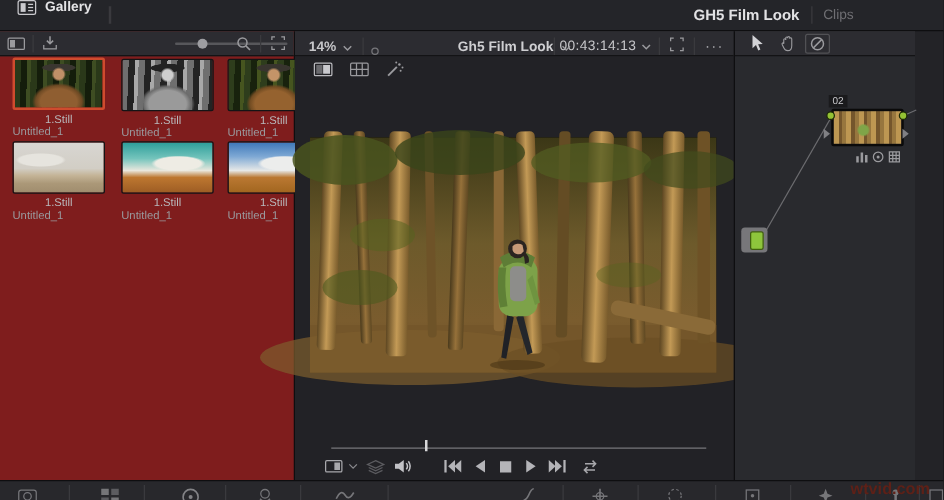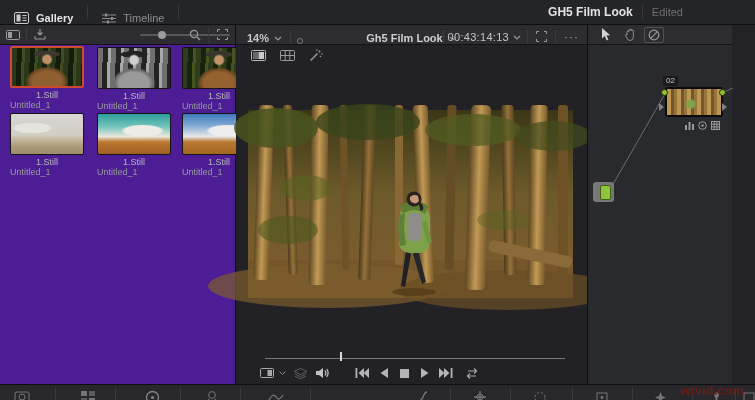"Gallery" .tab { align-items: flex-end -> flex-start }
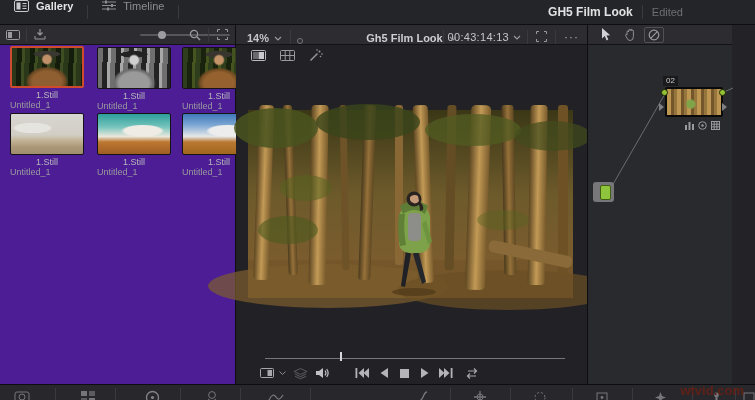"Timeline" div.tab { html: <div> <svg> <line></line> <rect></rect> <line></line> <rect></rect> <line></line> <rect></rect> </svg> <span>Timeline</span> </div> -> none }
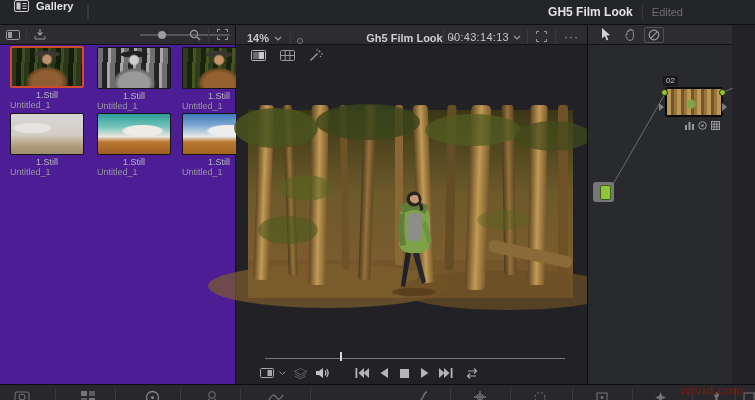"Edited" span.top-status { text: Edited -> Clips }
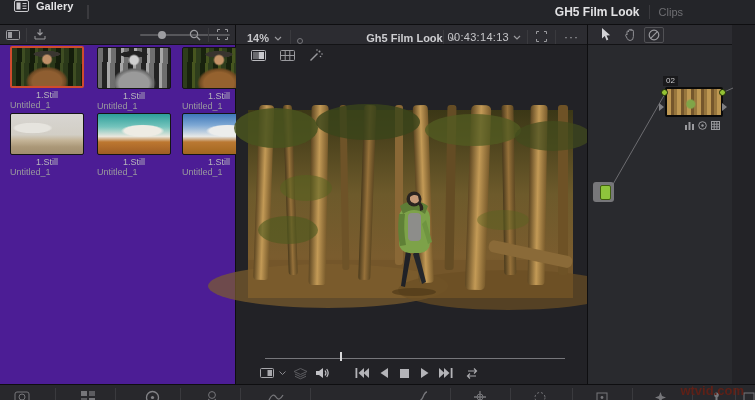"1.Still" .gallery-panel { background: #4c1d95 -> #7f1d1d }
